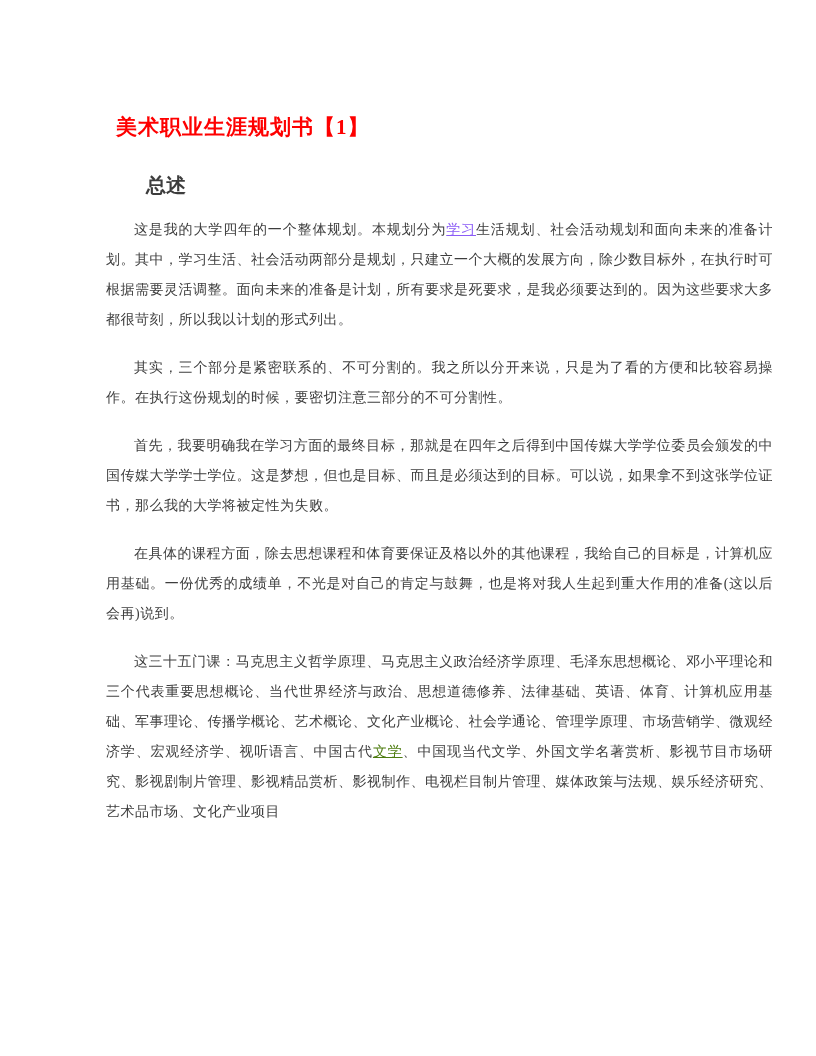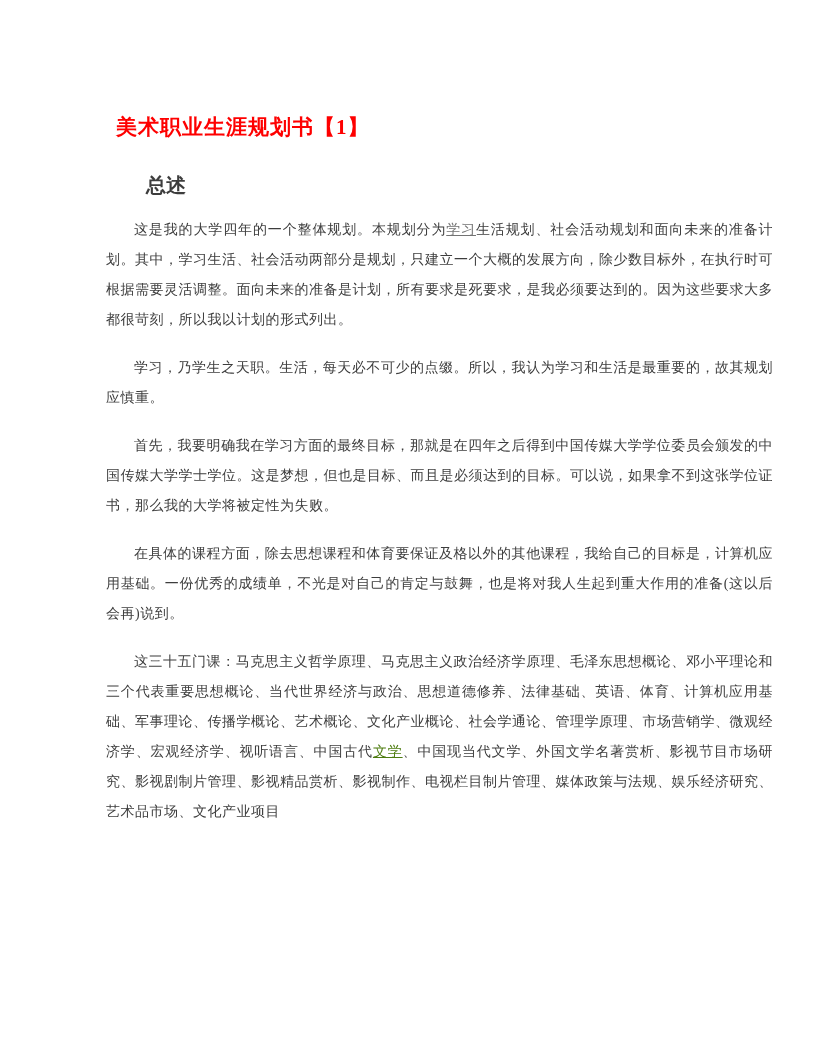"学习" a.doclink { color: #737373 -> #8b5cf6 }
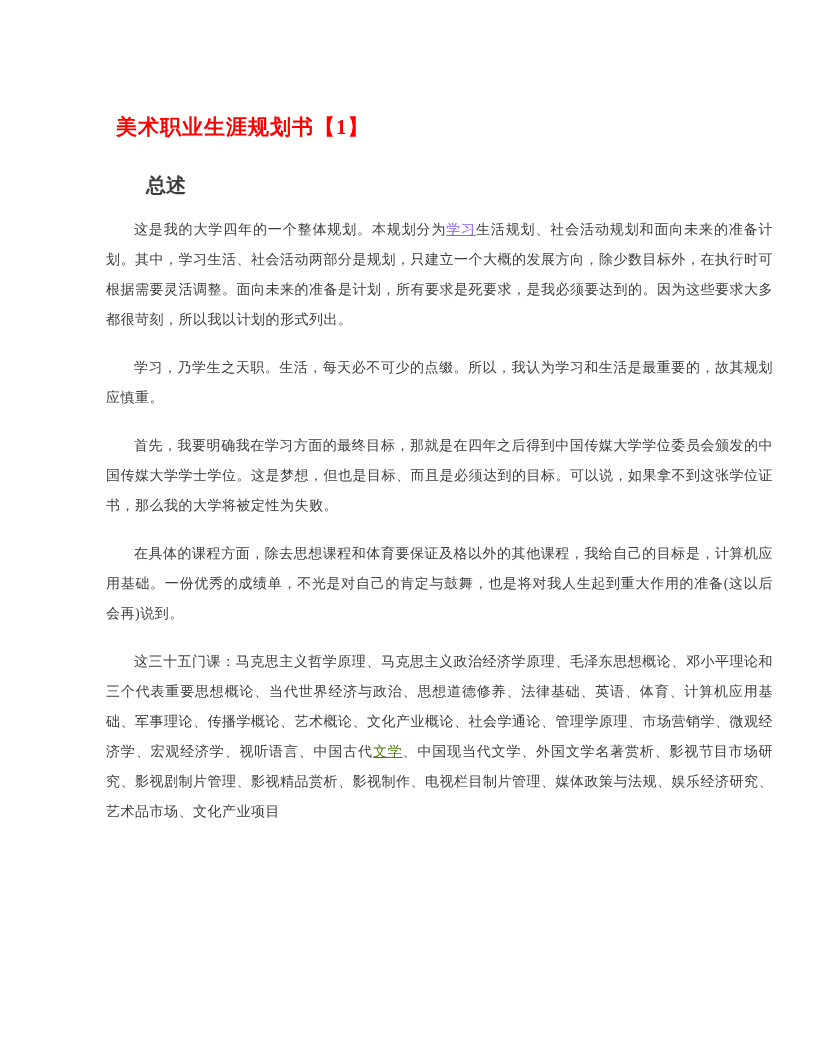"其实，三个部分是紧密联系的、不可分割的。我之所以分开来说，只是为了看的方便和比较" p.doc-para { html: none -> <p>其实，三个部分是紧密联系的、不可分割的。我之所以分开来说，只是为了看的方便和比较容易操作。在执行这份规划的时候，要密切注意三部分的不可分割性。</p> }
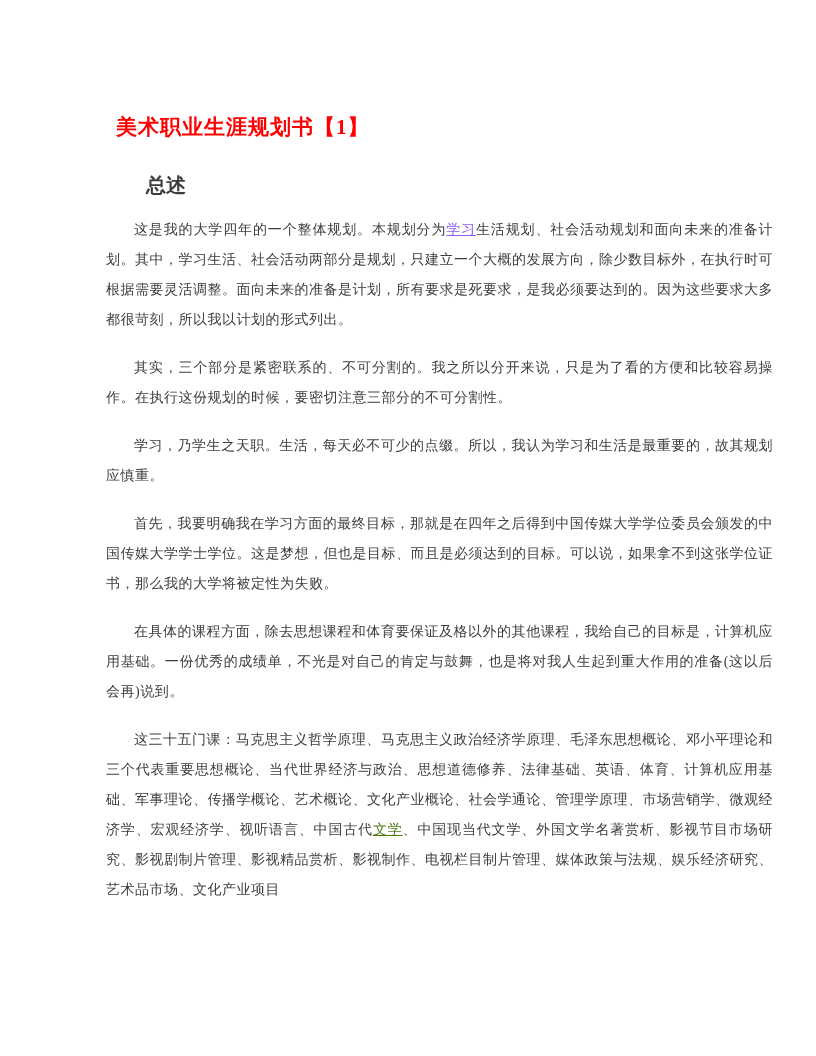"学习，乃学生之天职。生活，每天必不可少的点缀。所以，我认为学习和生活是最重要的，" p.doc-para { html: <p>学习，乃学生之天职。生活，每天必不可少的点缀。所以，我认为学习和生活是最重要的，故其规划应慎重。</p> -> none }
